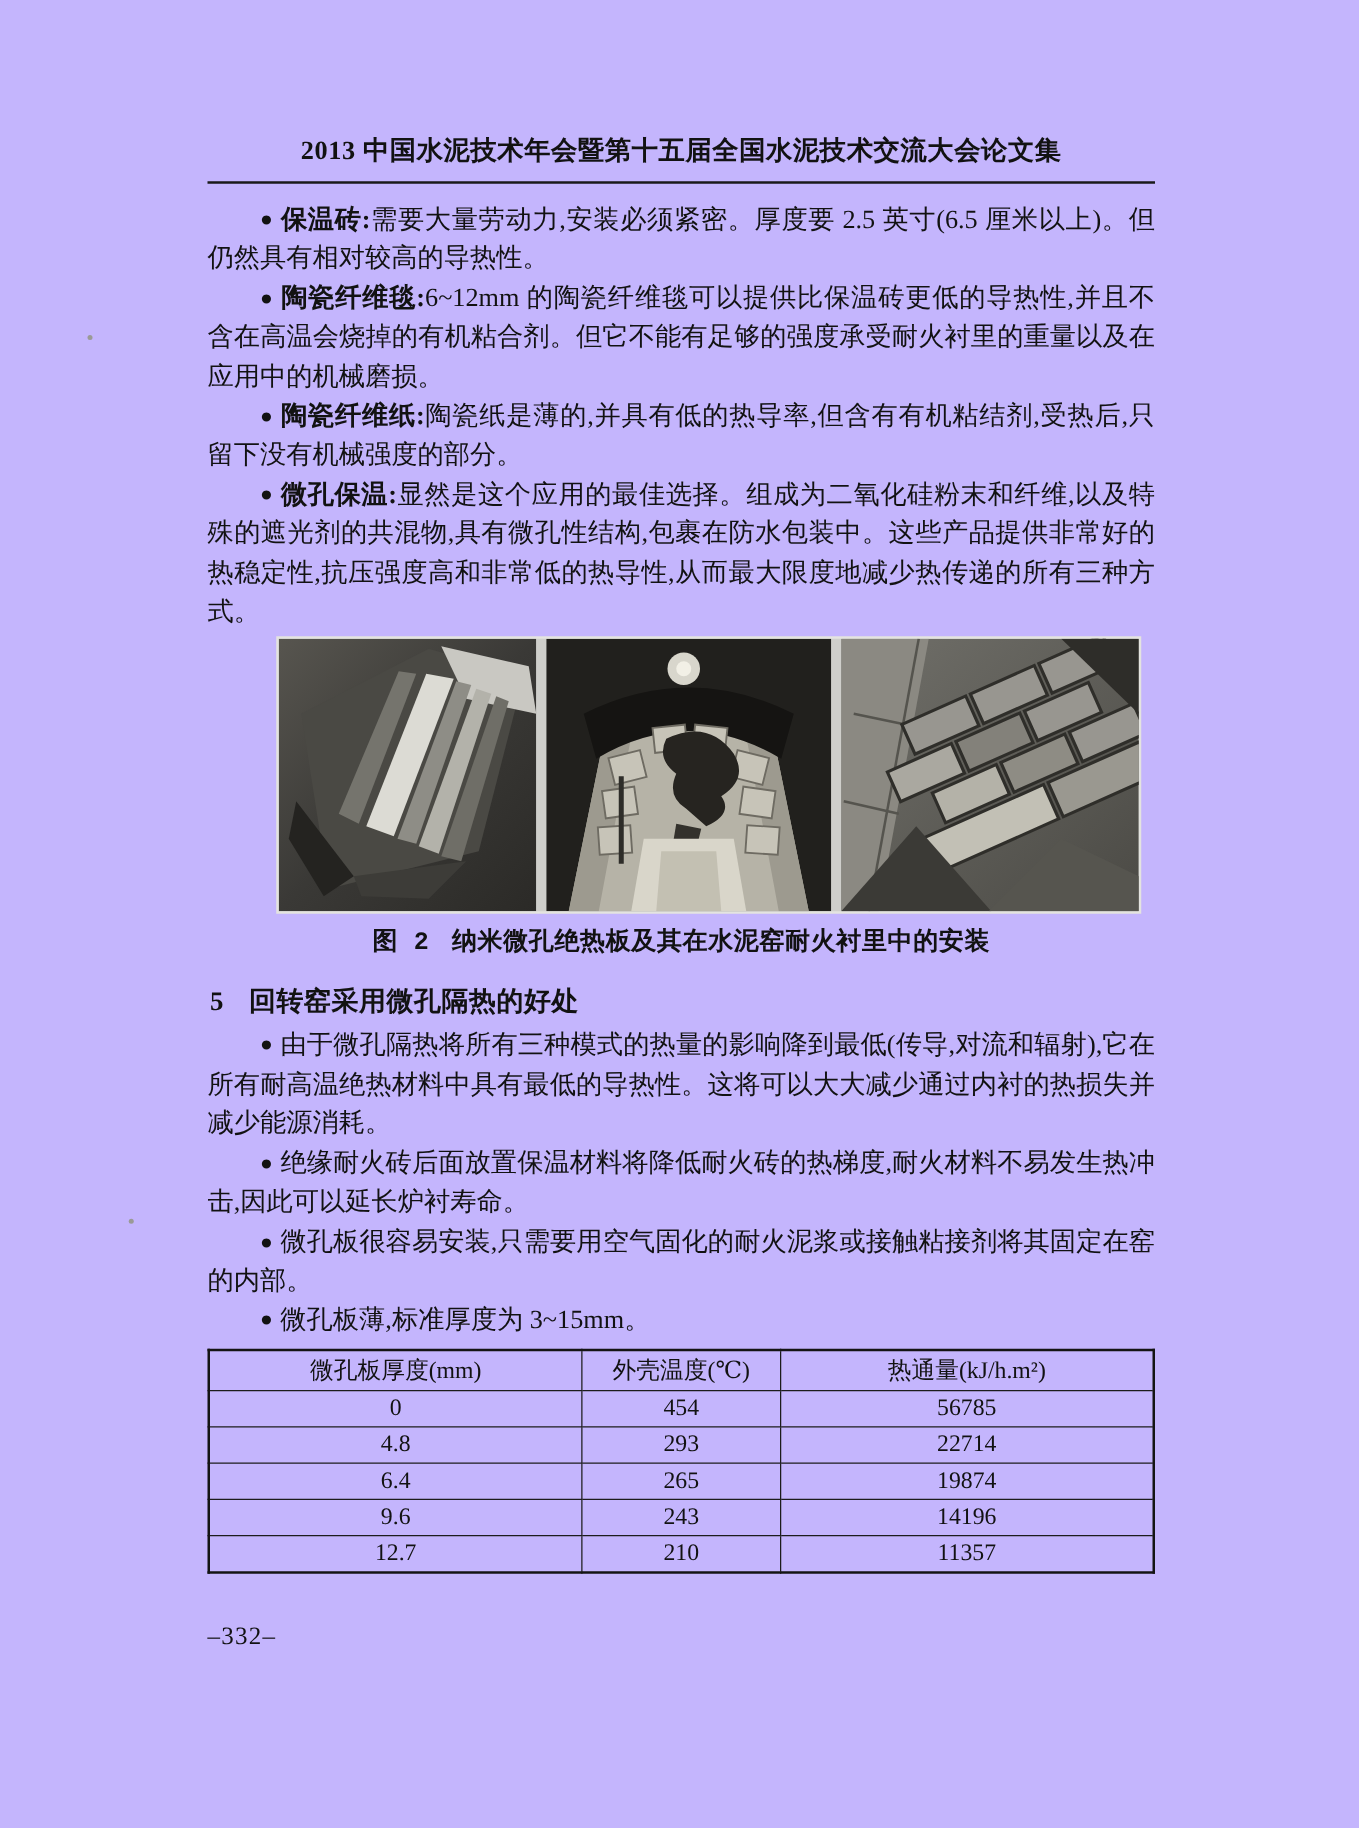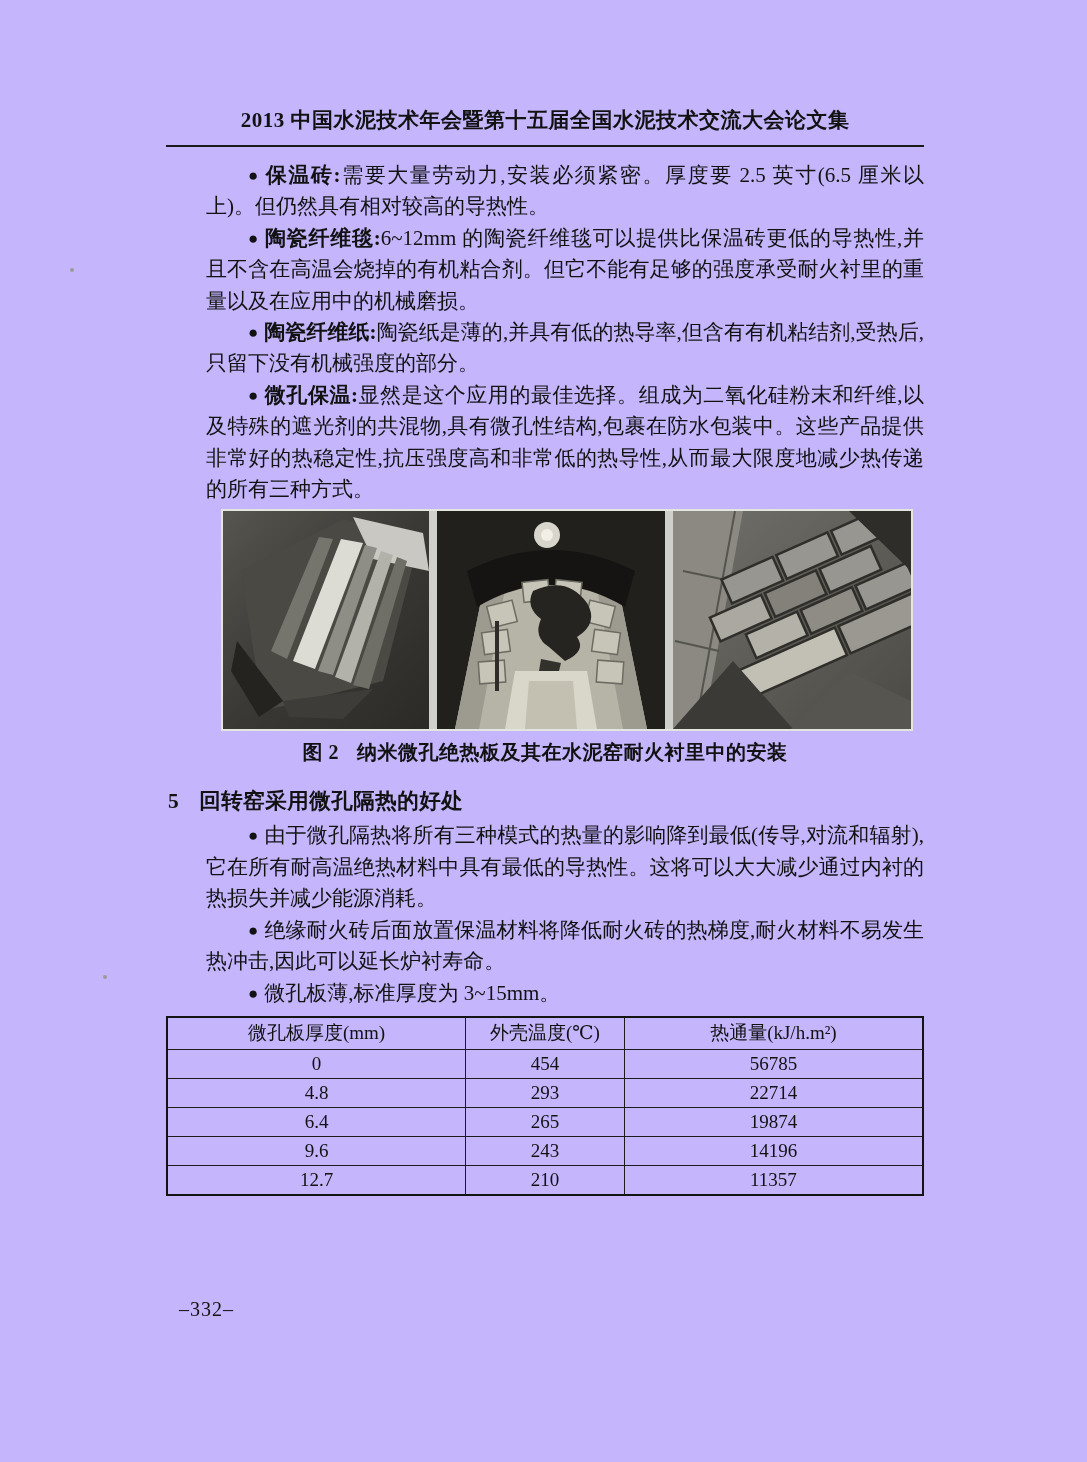"● 保温砖:需要大量劳动力,安装必须紧密。厚度要 2.5 英寸(6.5" .body-block { margin-left: 40px -> none }
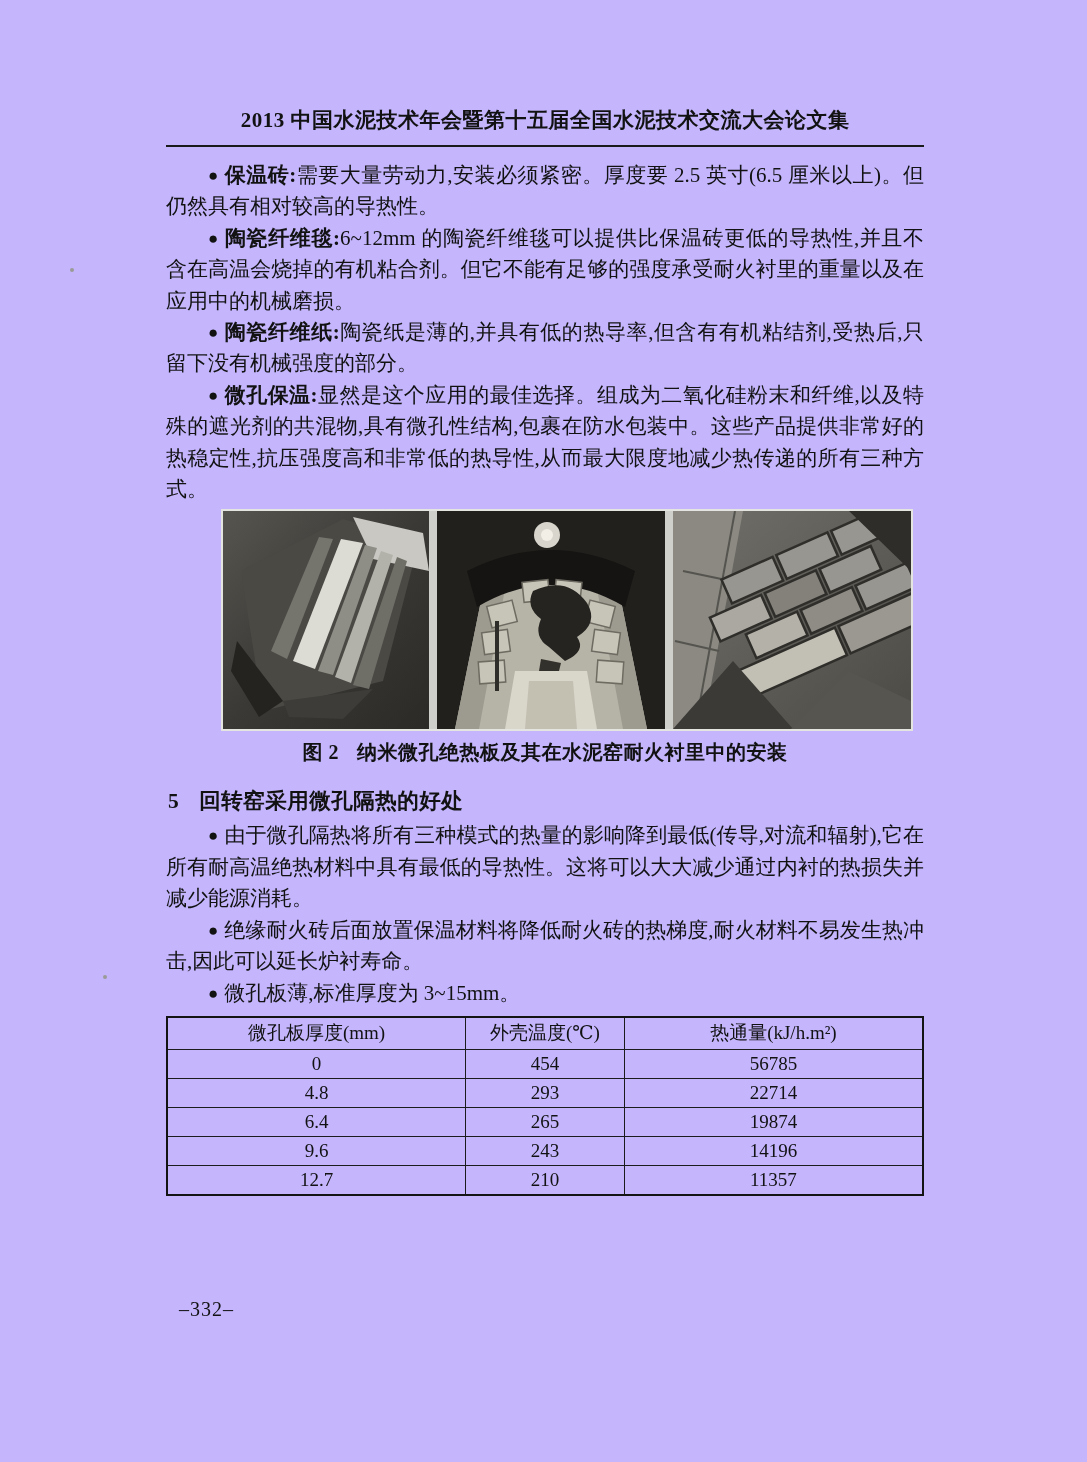"图 2 纳米微孔绝热板及其在水泥窑耐火衬里中的安装" .figure-caption { font-family: none -> Liberation Mono, monospace }
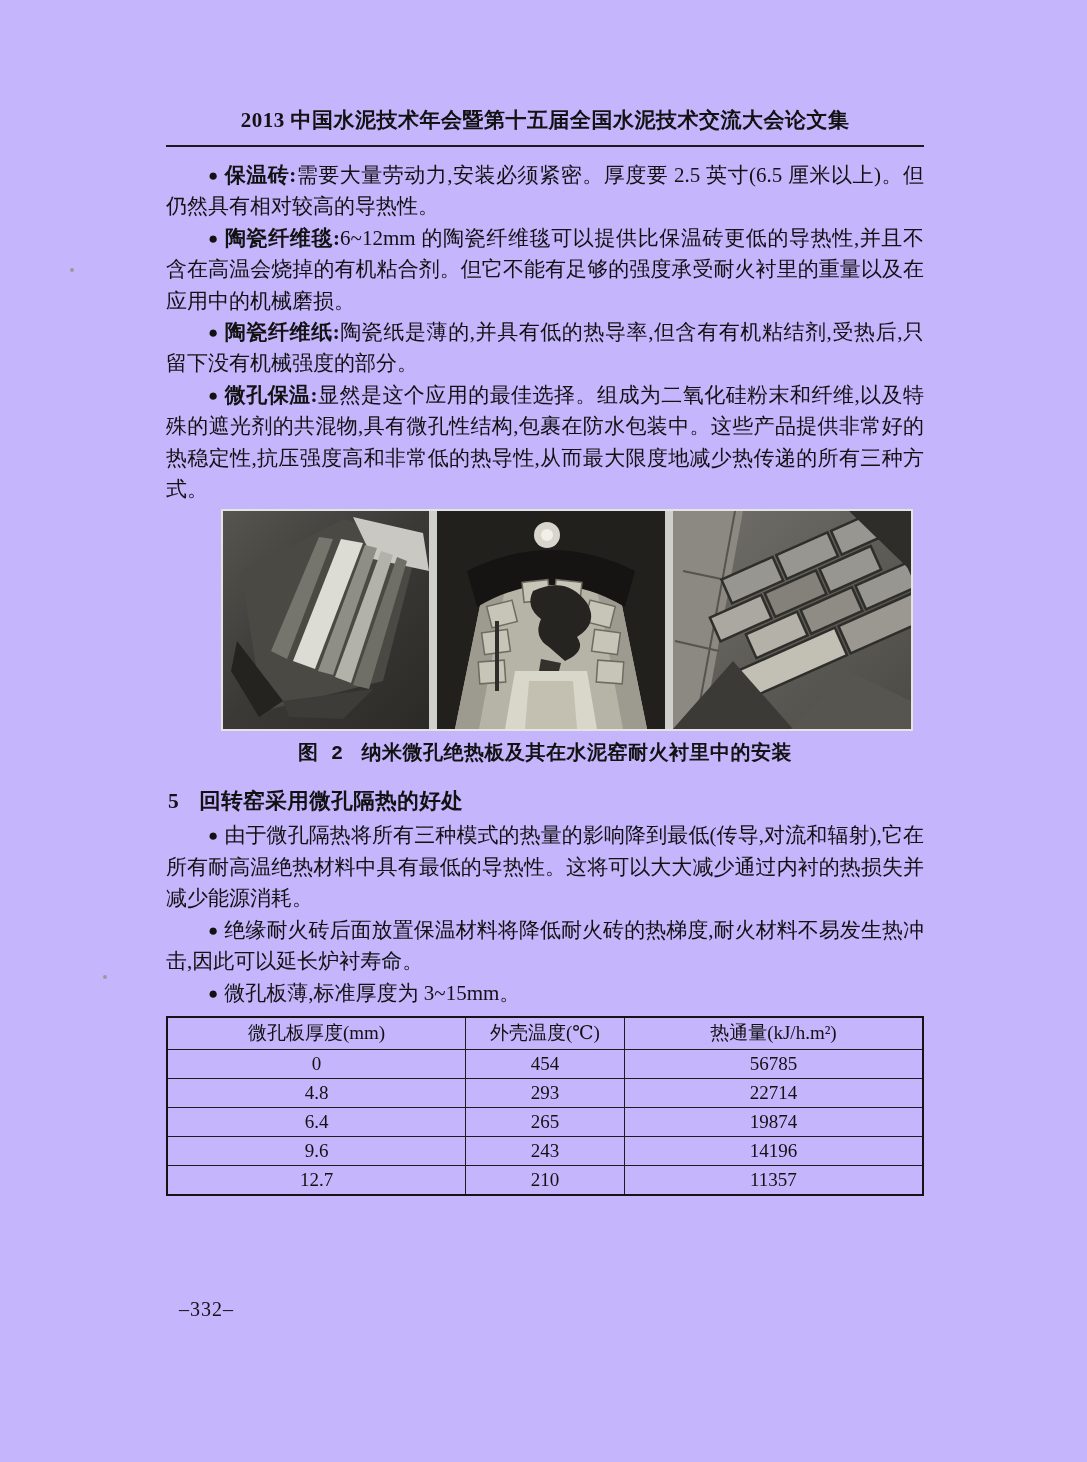"● 微孔板很容易安装,只需要用空气固化的耐火泥浆或接触粘接剂将其固定在窑的内部。" p { html: none -> <p><span>●</span><span></span><span>微孔板很容易安装,只需要用空气固化的耐火泥浆或接触粘接剂将其固定在窑的内部。</span></p> }
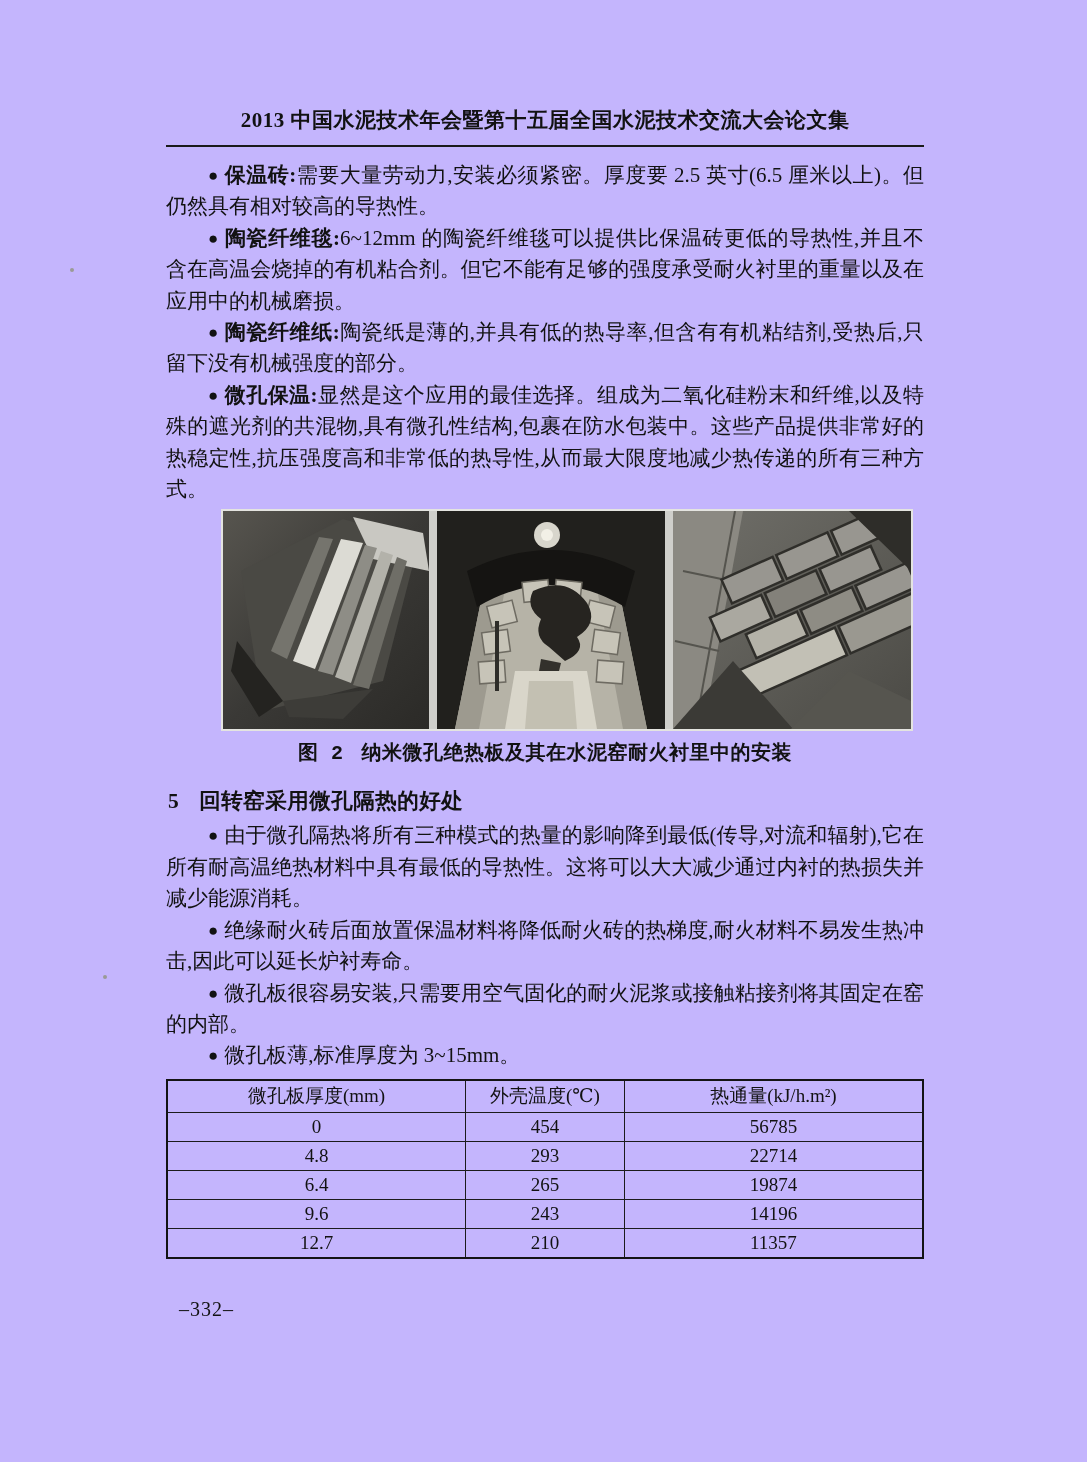"–332–" .page-number { left: 179px -> 166px }
